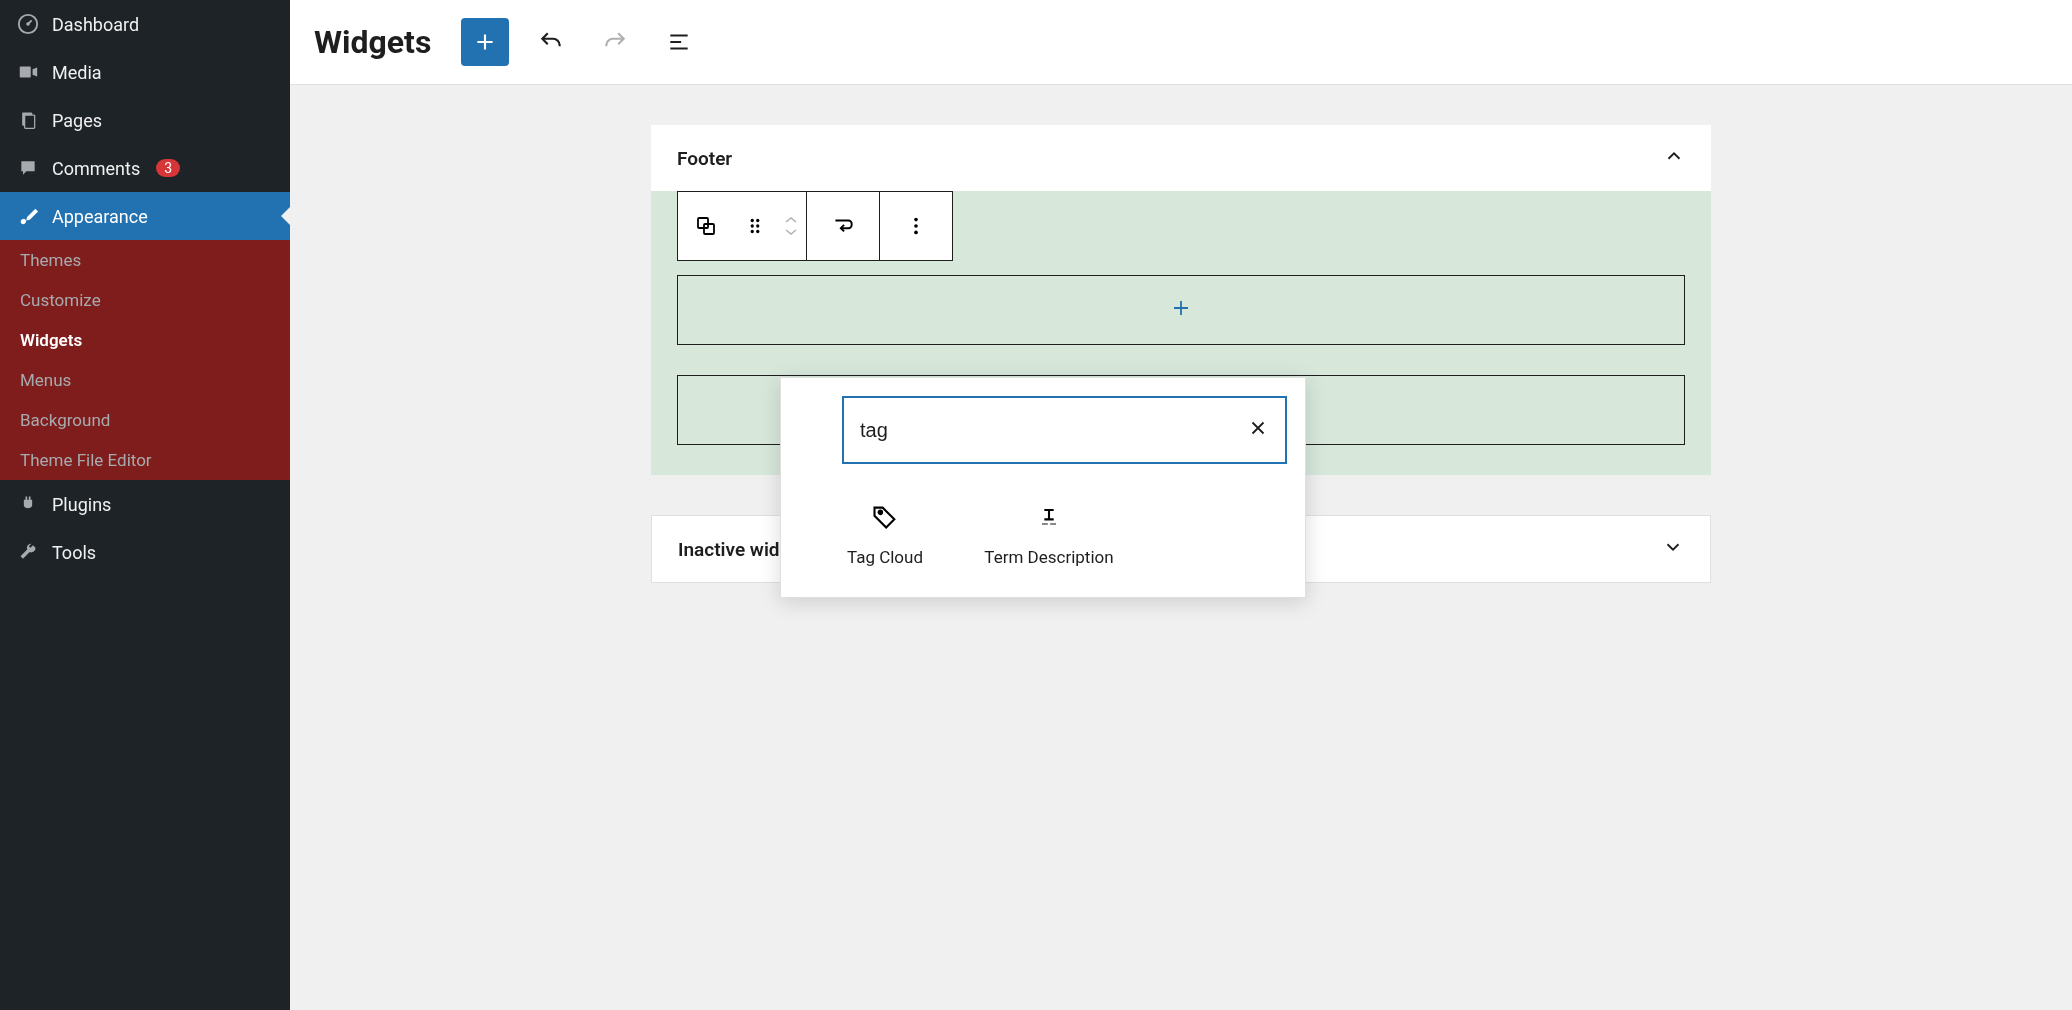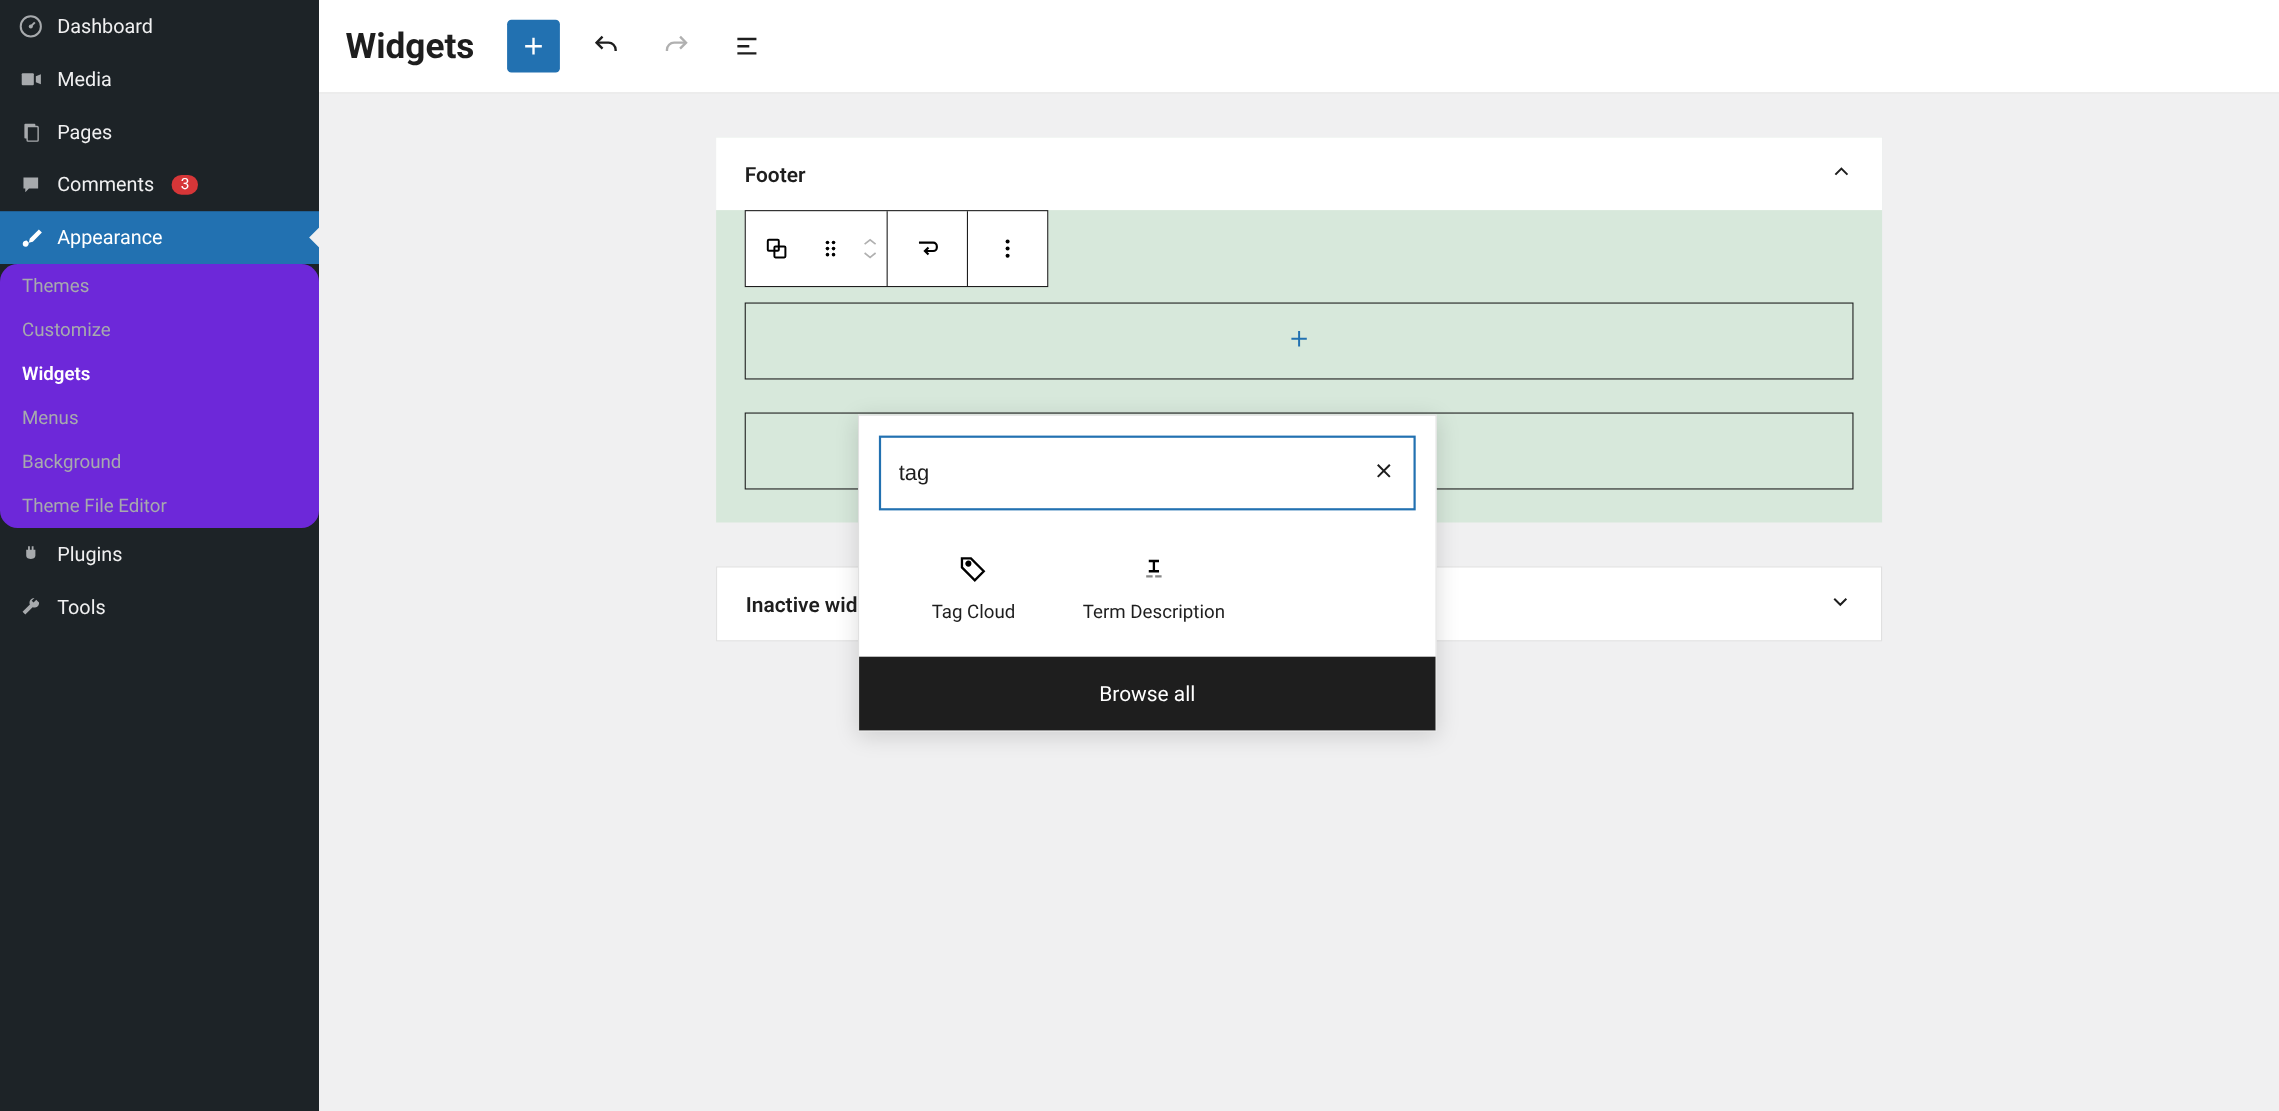"Themes" .sidebar-sub { background: #6d28d9 -> #7f1d1d; border-radius: 16px -> none }
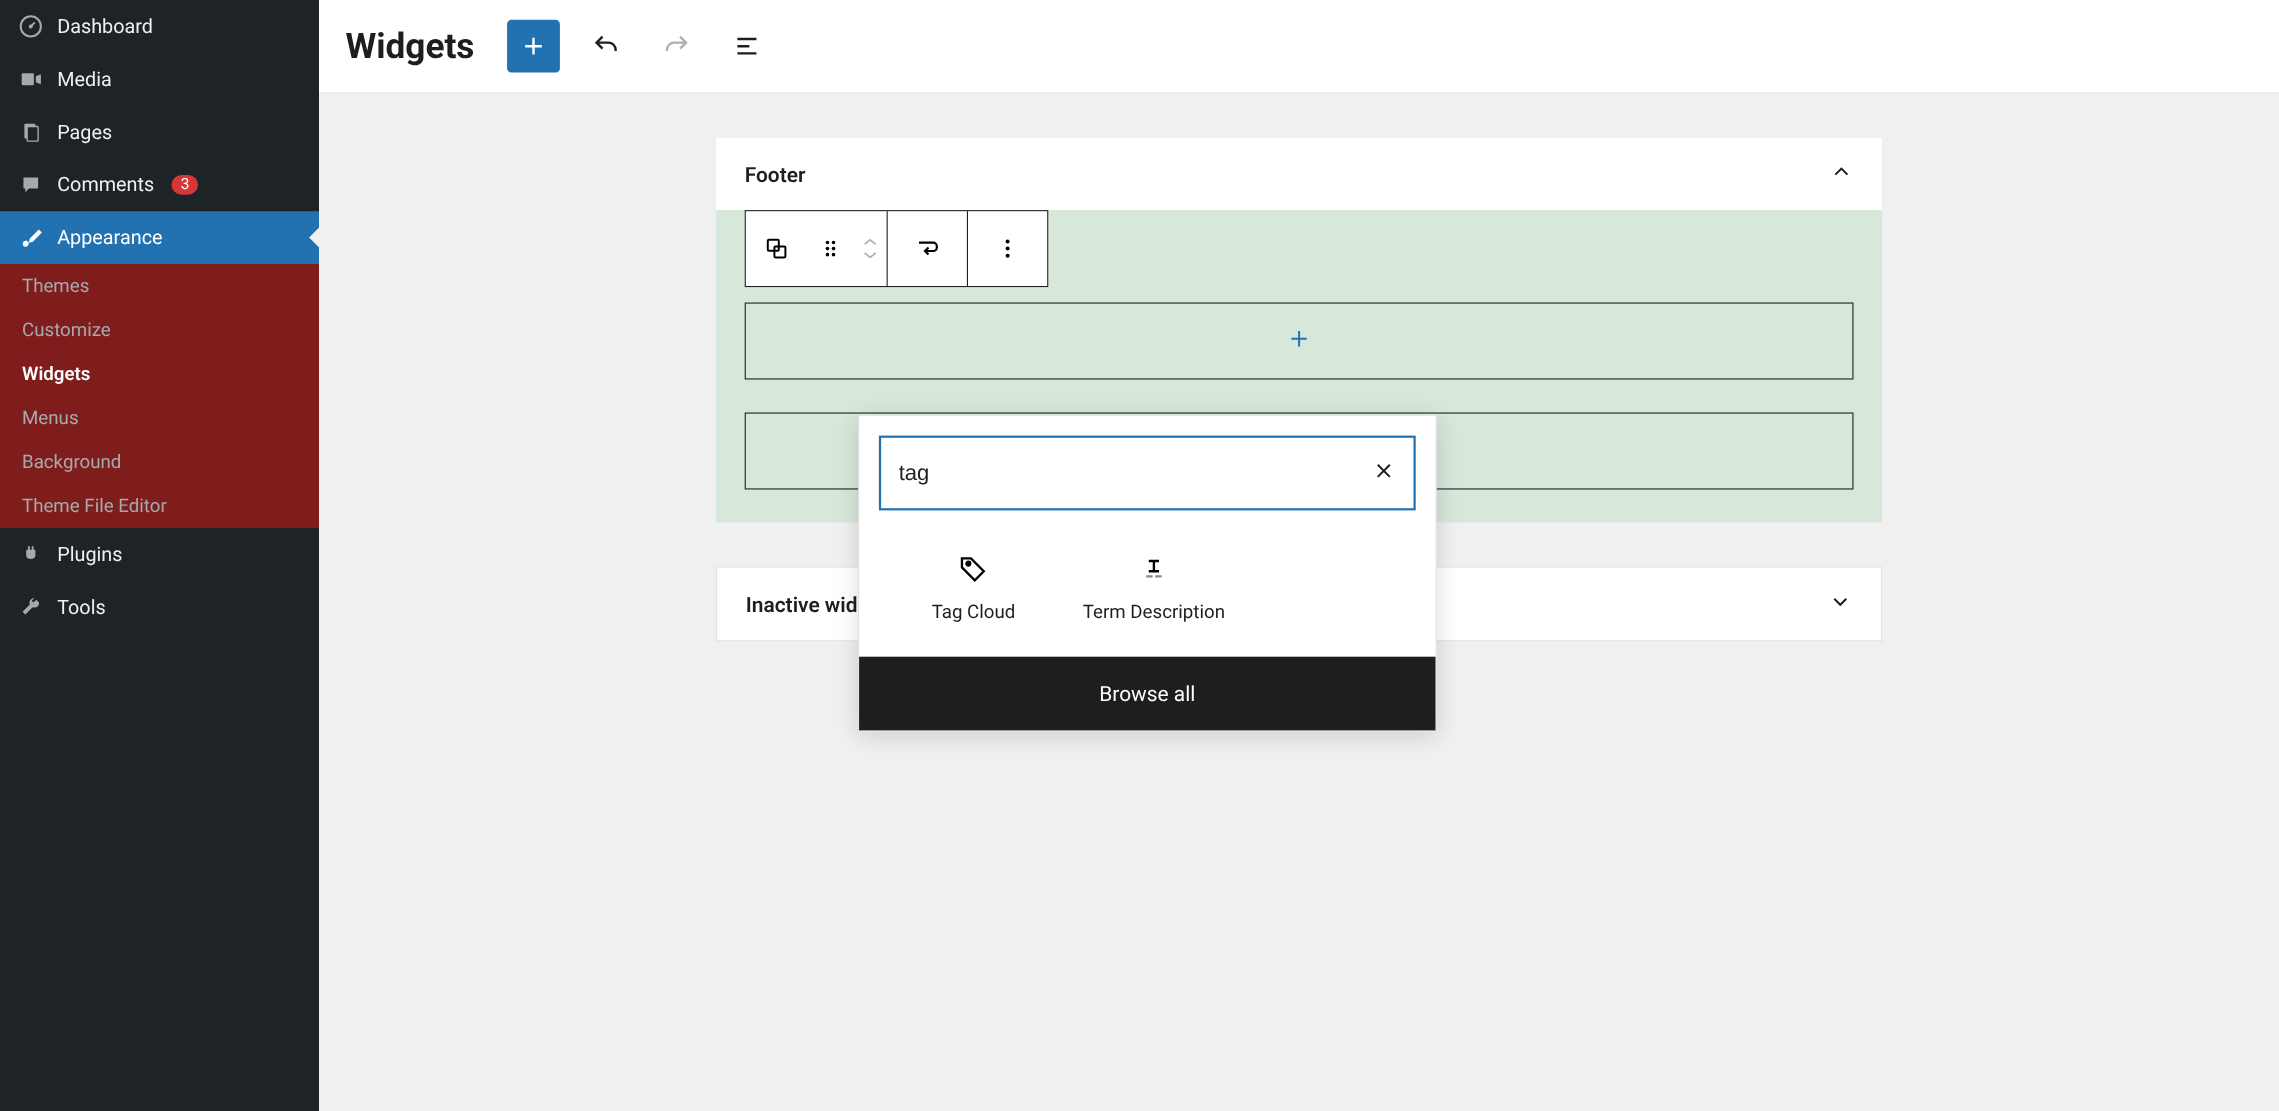"tag" .search-wrap { margin-left: none -> 43px }
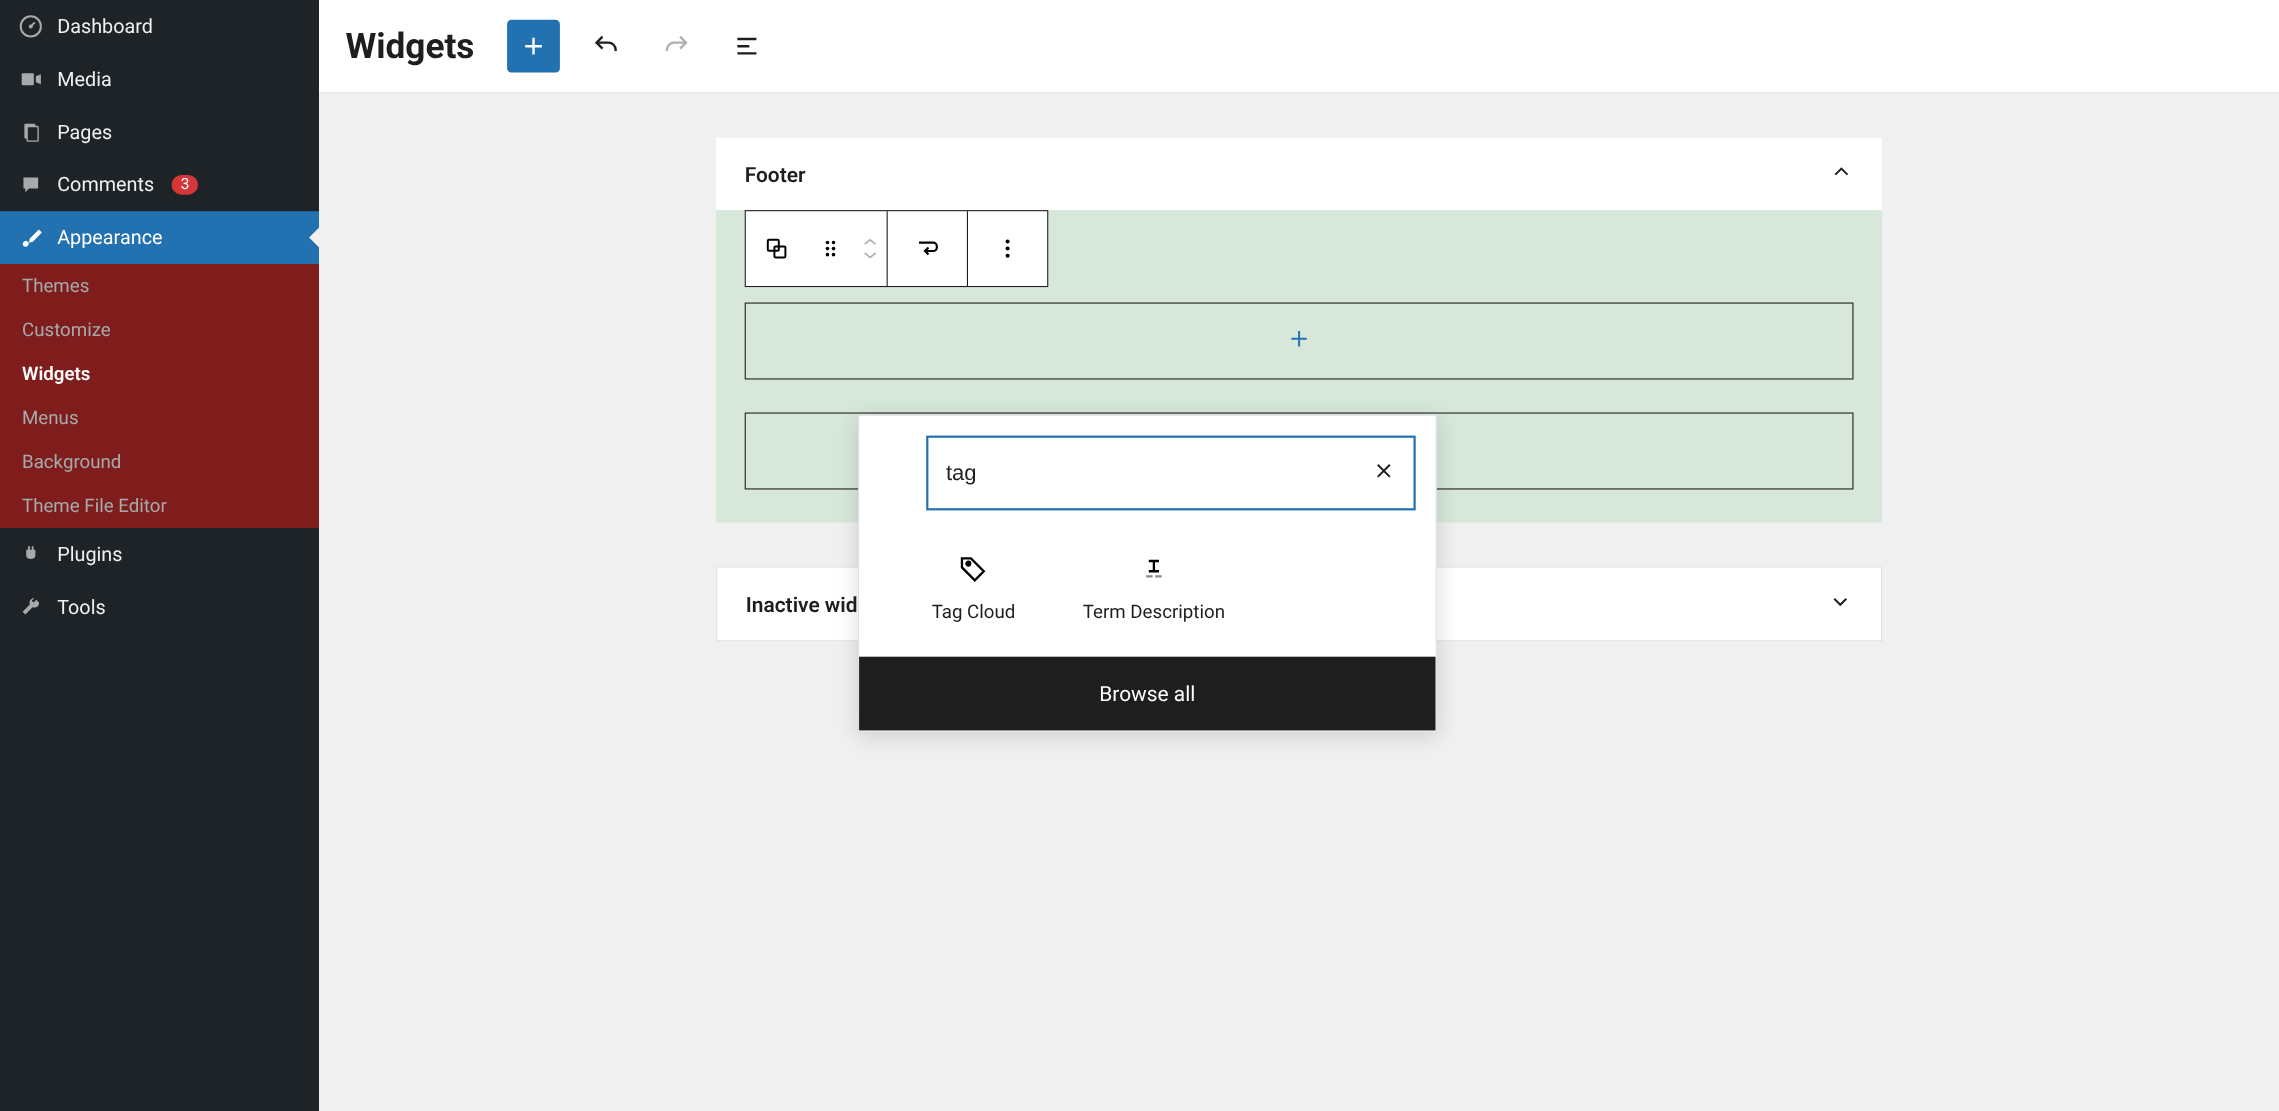"Browse all" div.browse-all { html: <div>Browse all</div> -> none }
